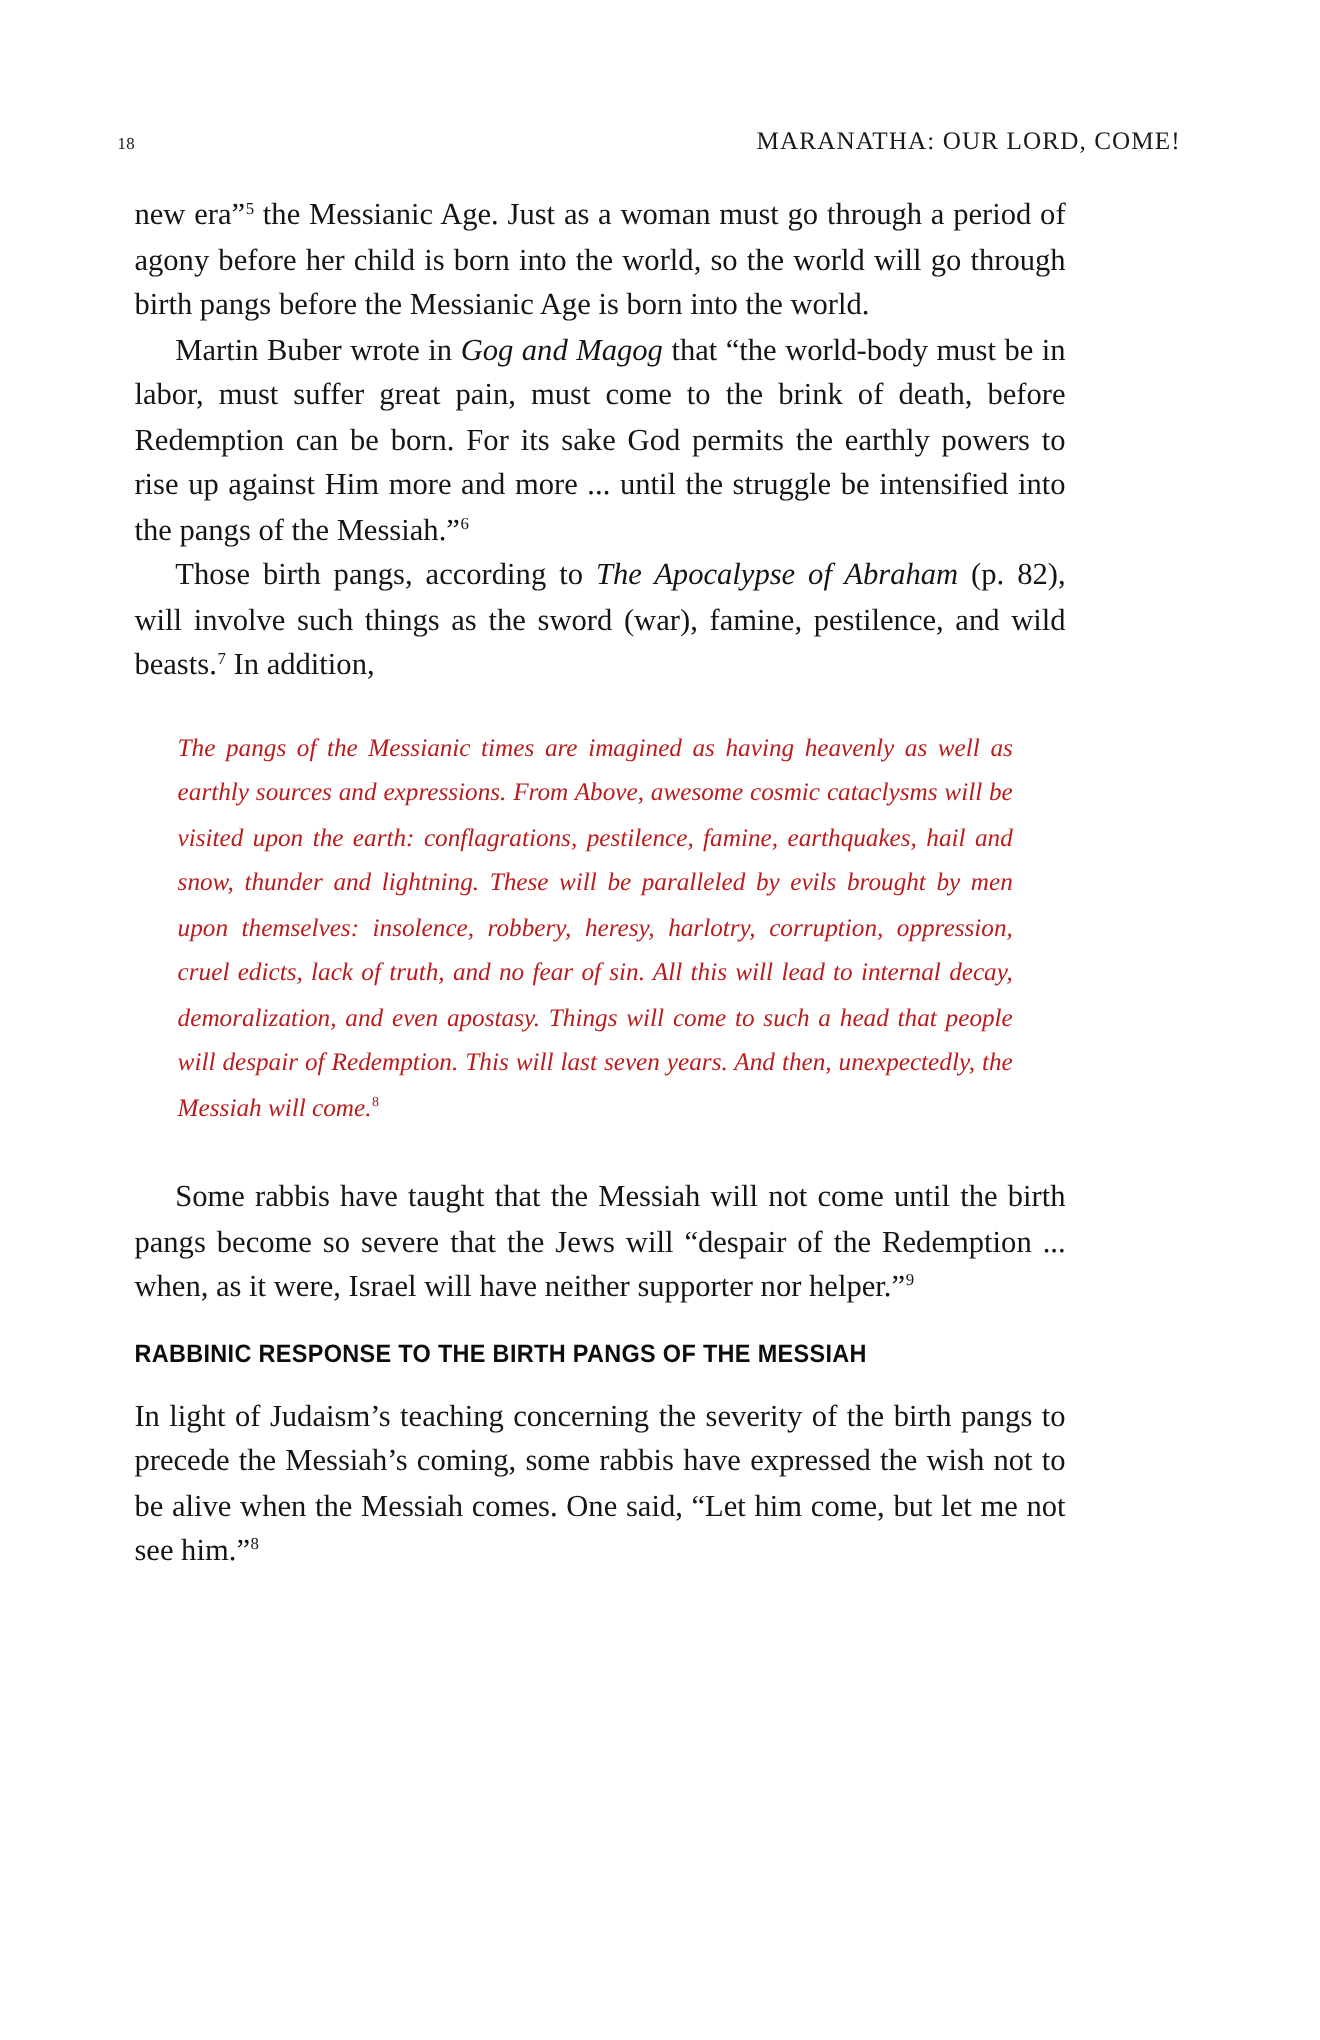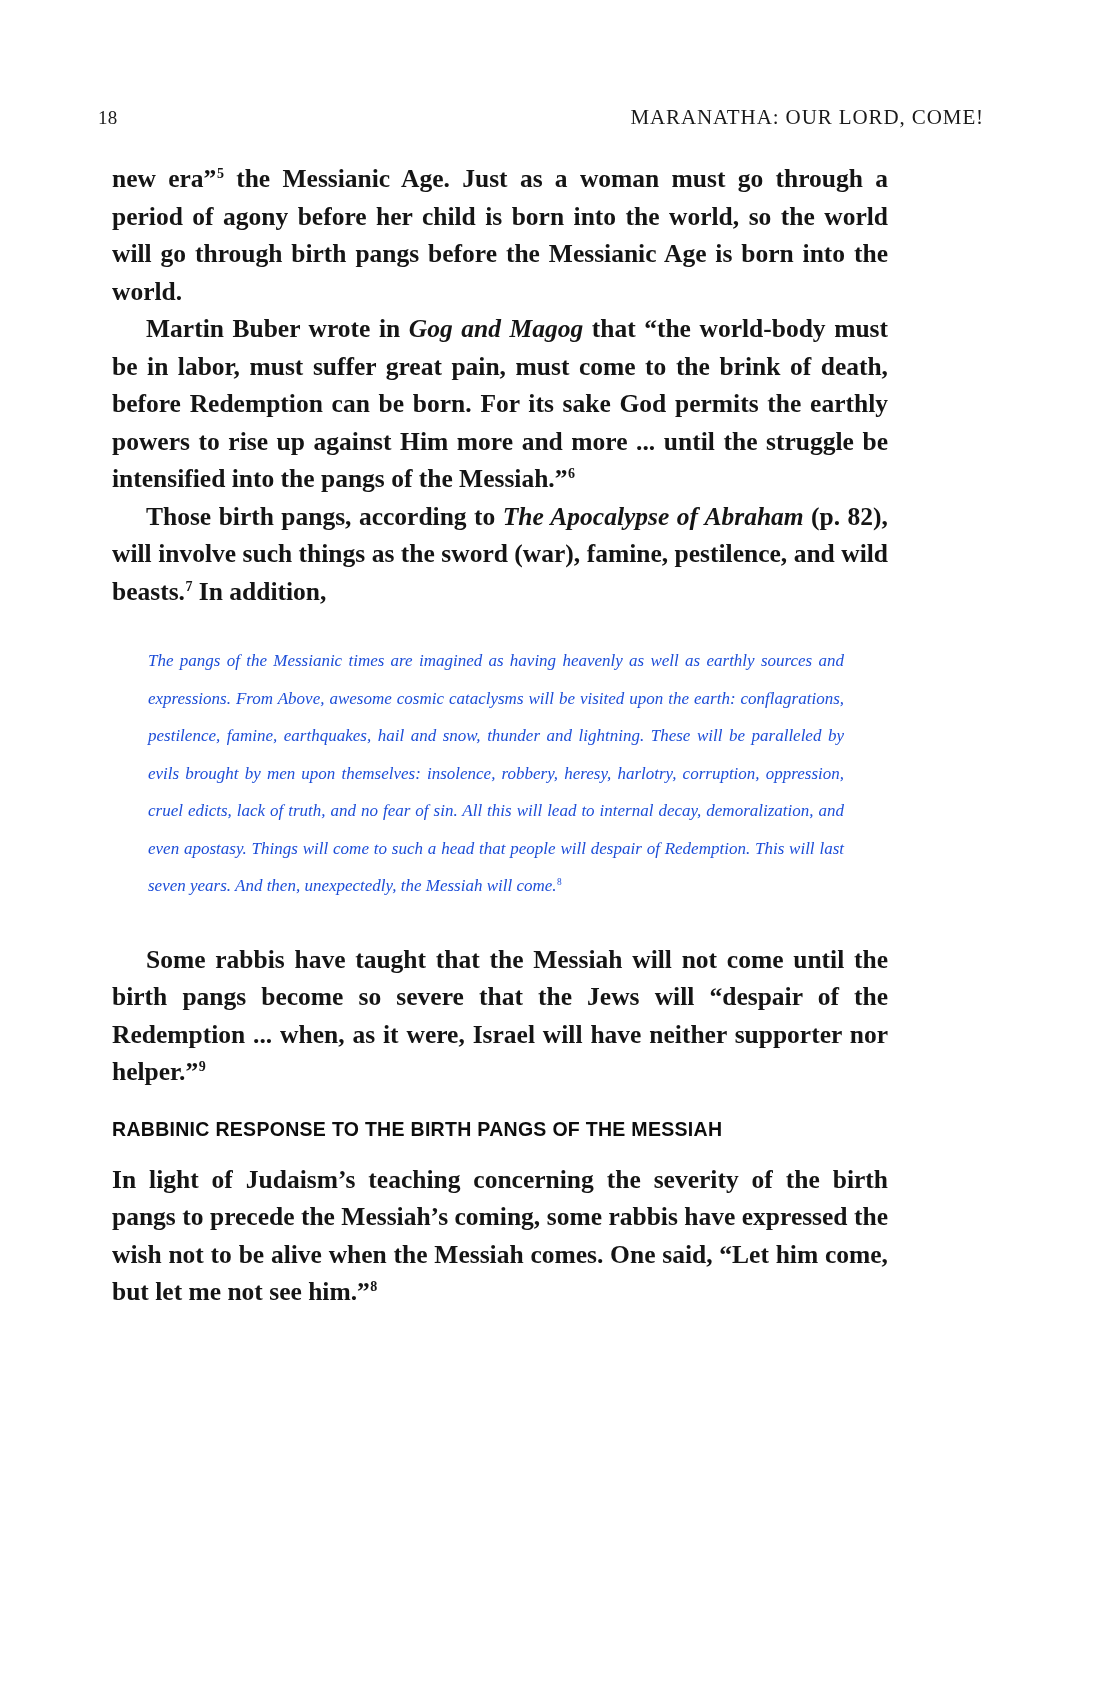"18" .folio { font-size: 19px -> 14px }
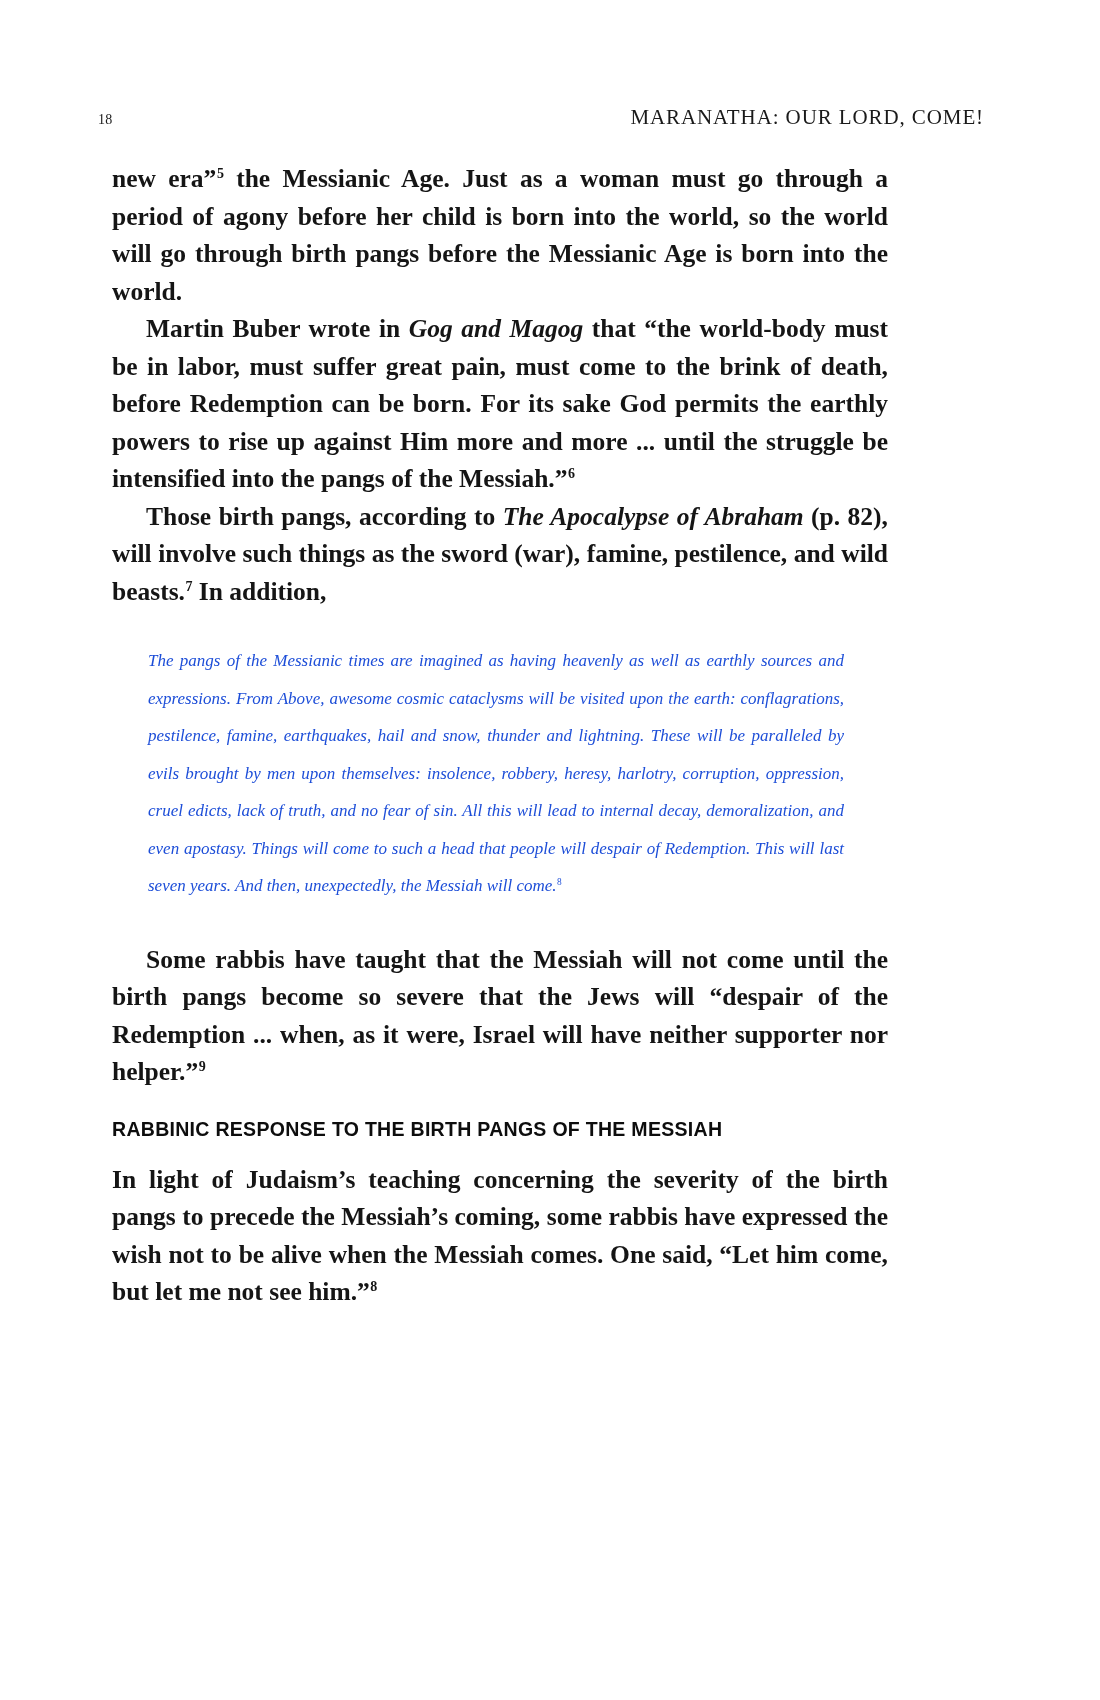"new era”5 the Messianic Age." p.body { font-weight: 700 -> 400 }
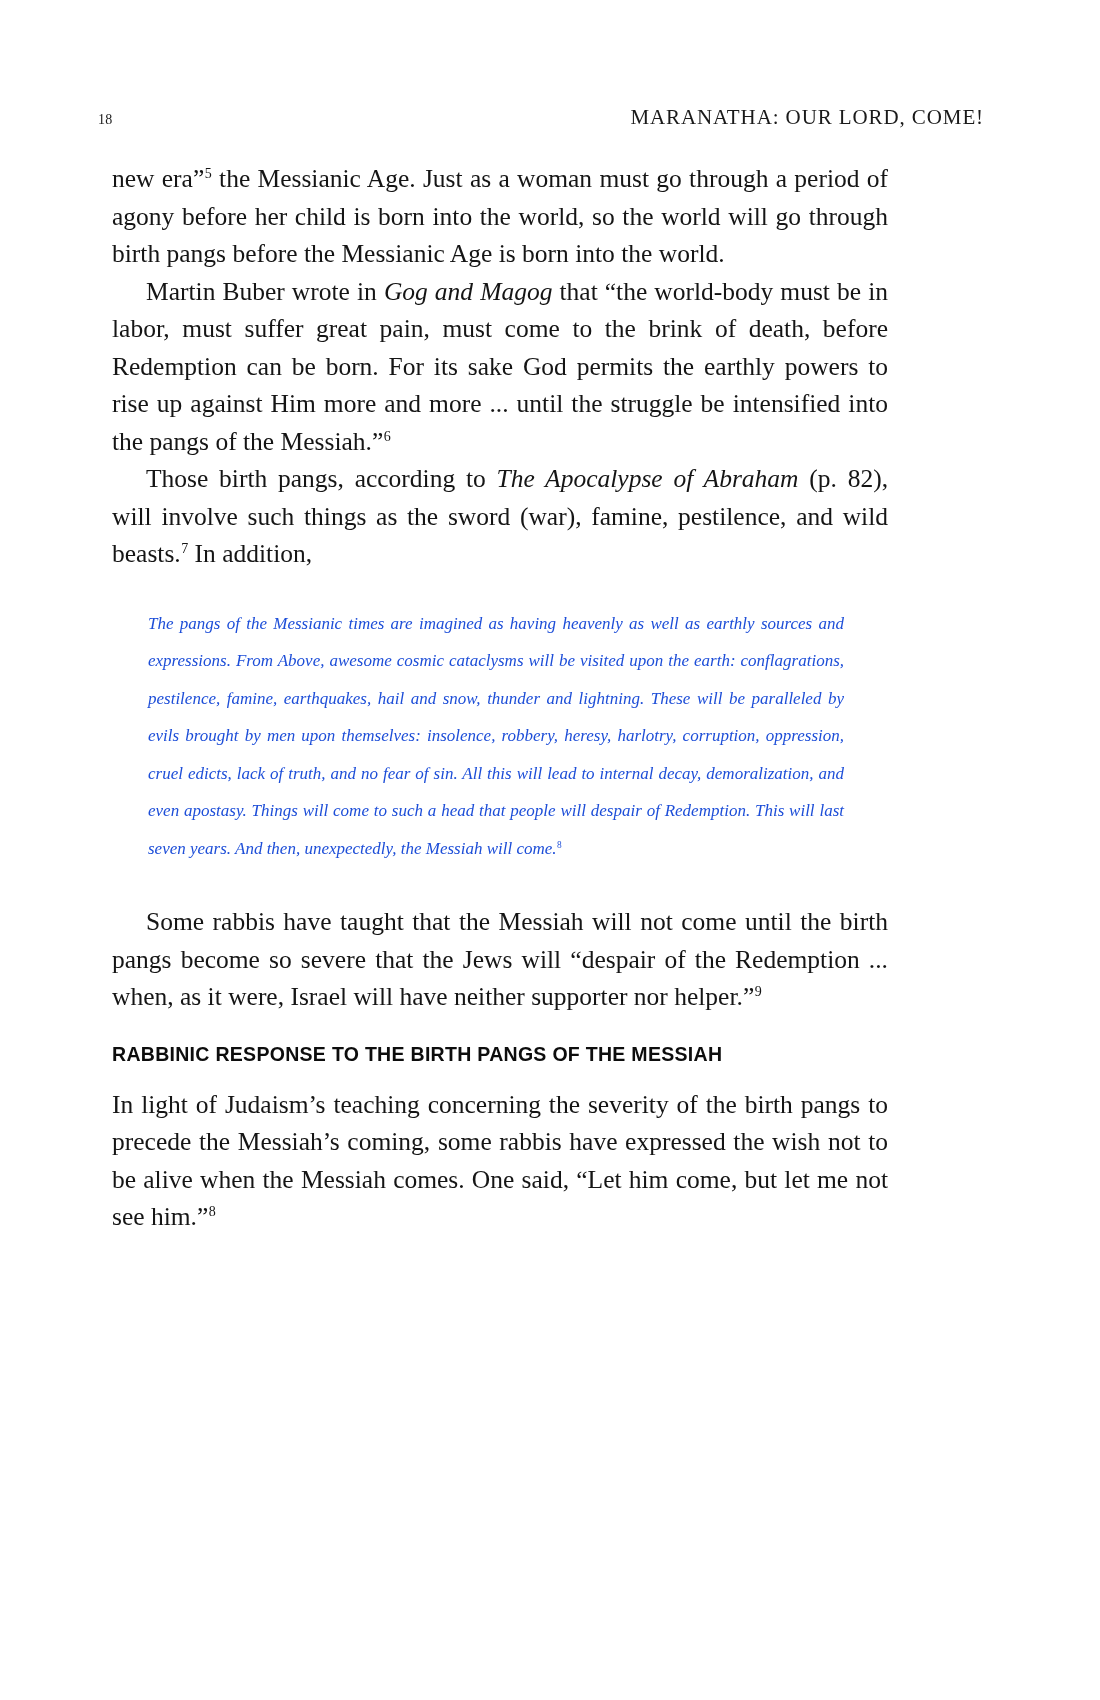"The pangs of the Messianic" blockquote.extract { color: #1d4ed8 -> #b91c1c; font-size: 17px -> 21px }
